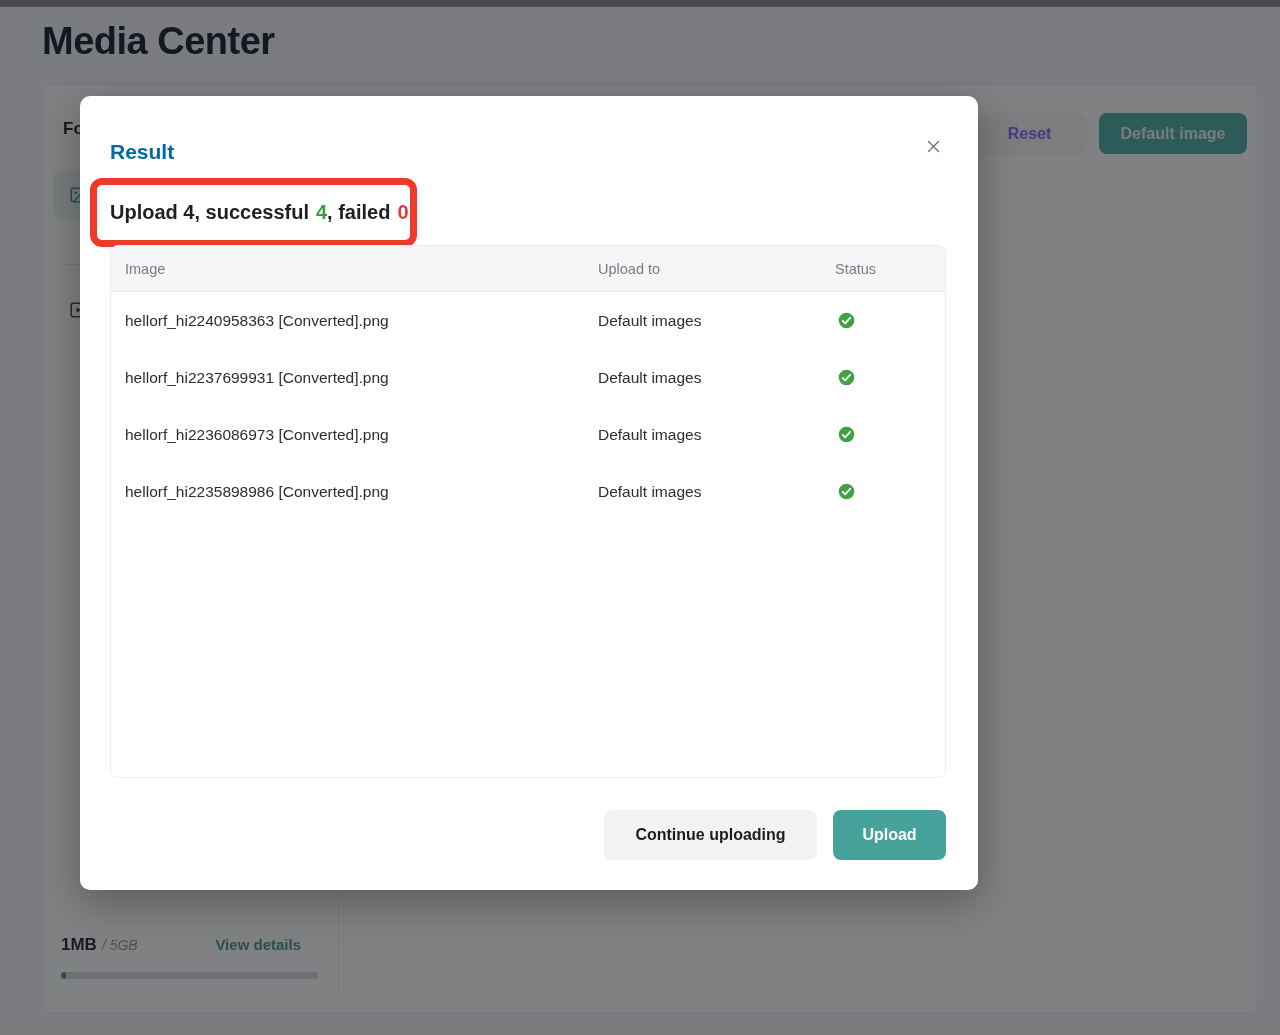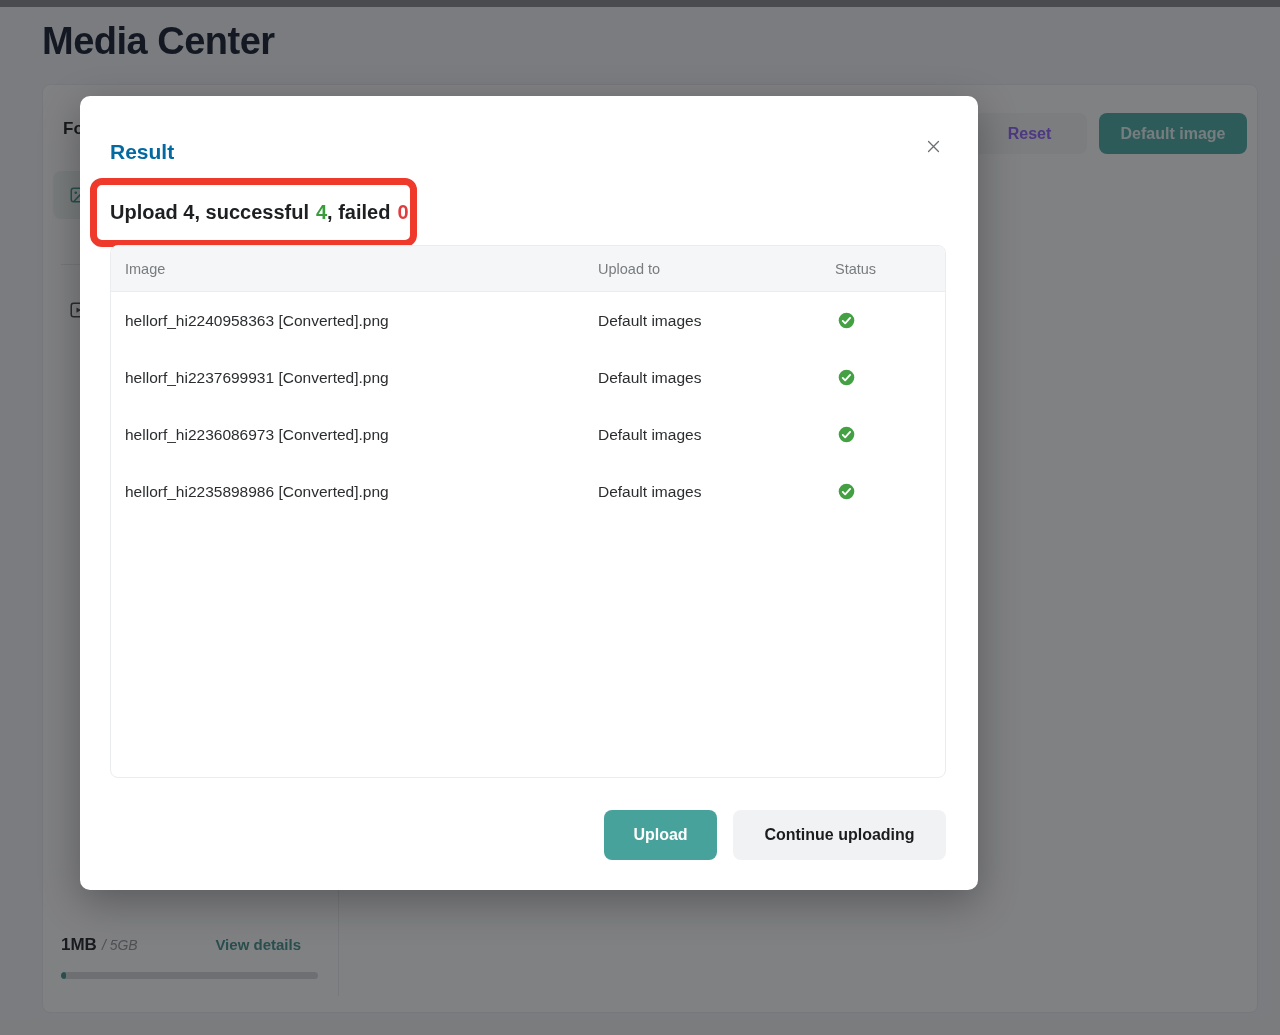"Upload" button.btn { order: before "Continue uploading" -> after "Continue uploading" }
